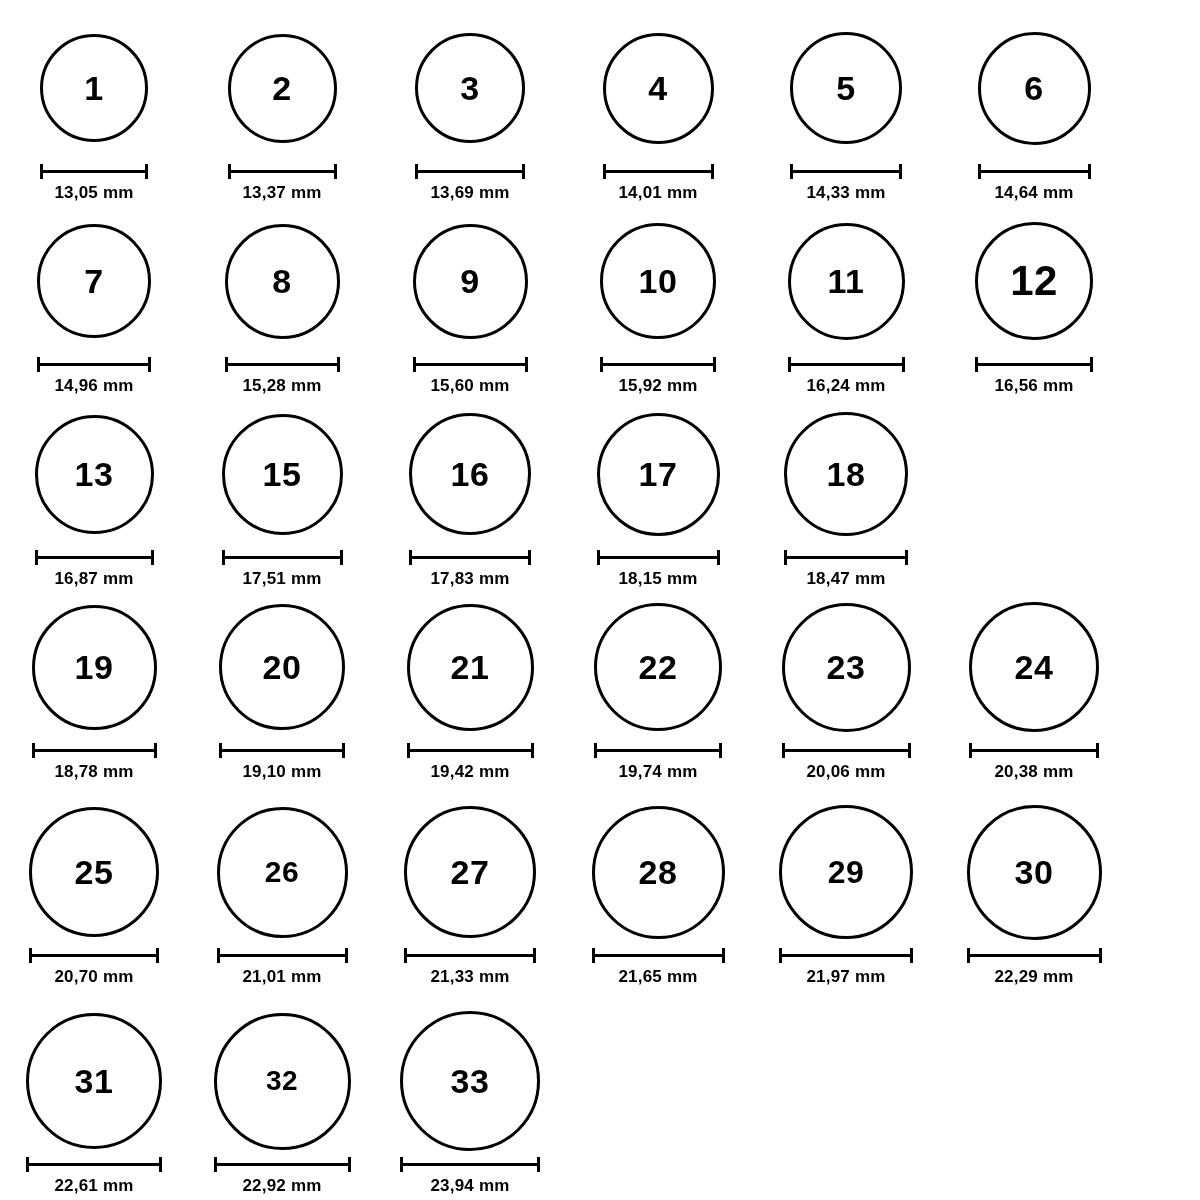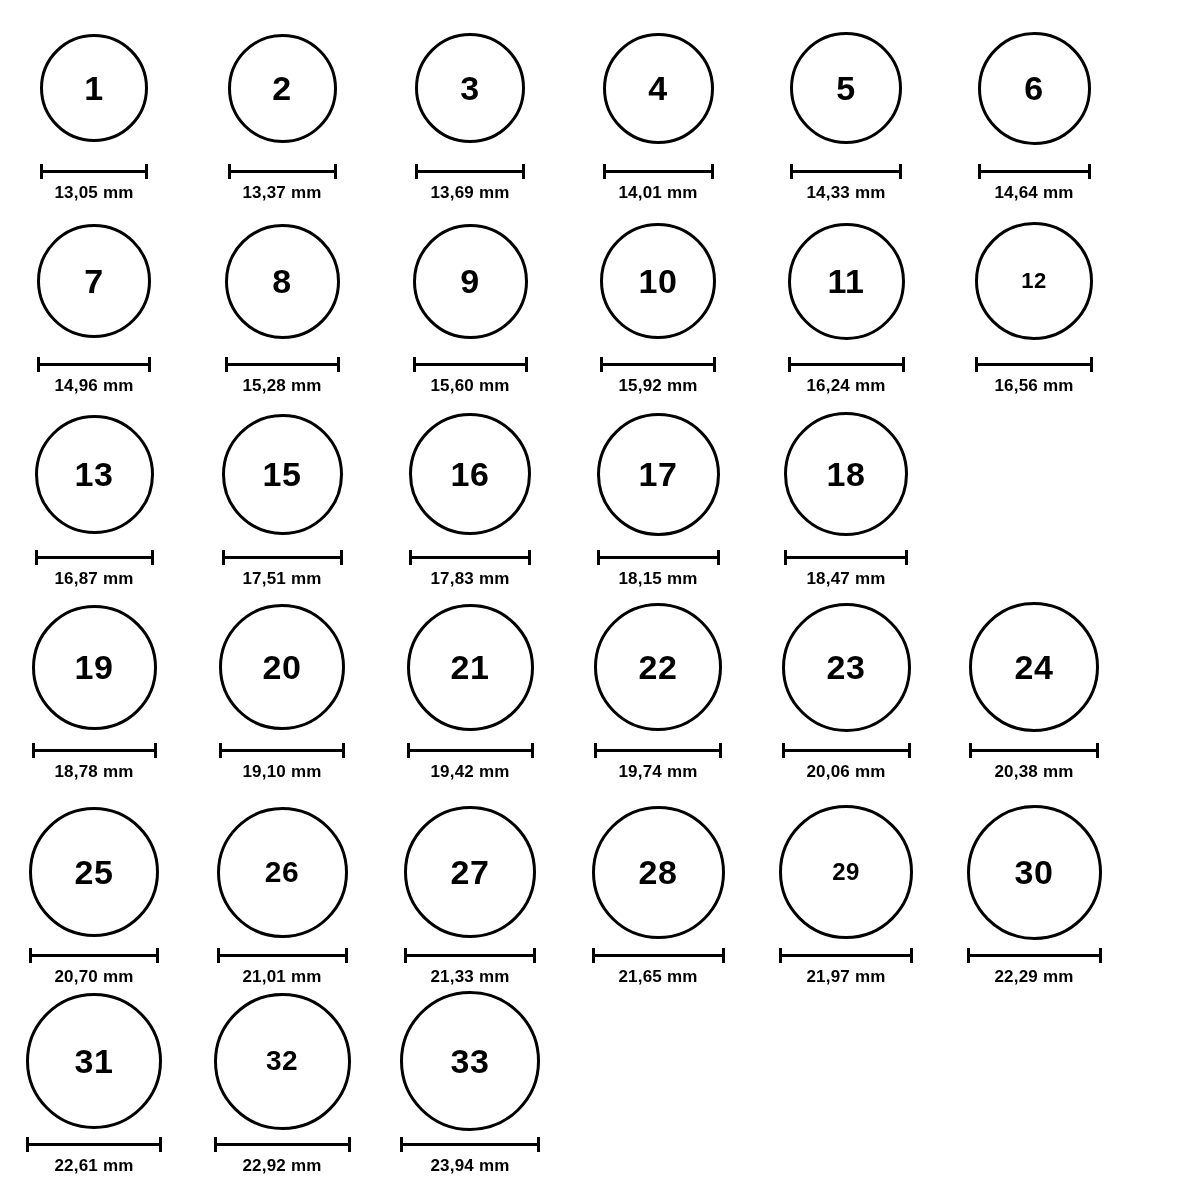"12" span.ring-number { font-size: 22px -> 42px }
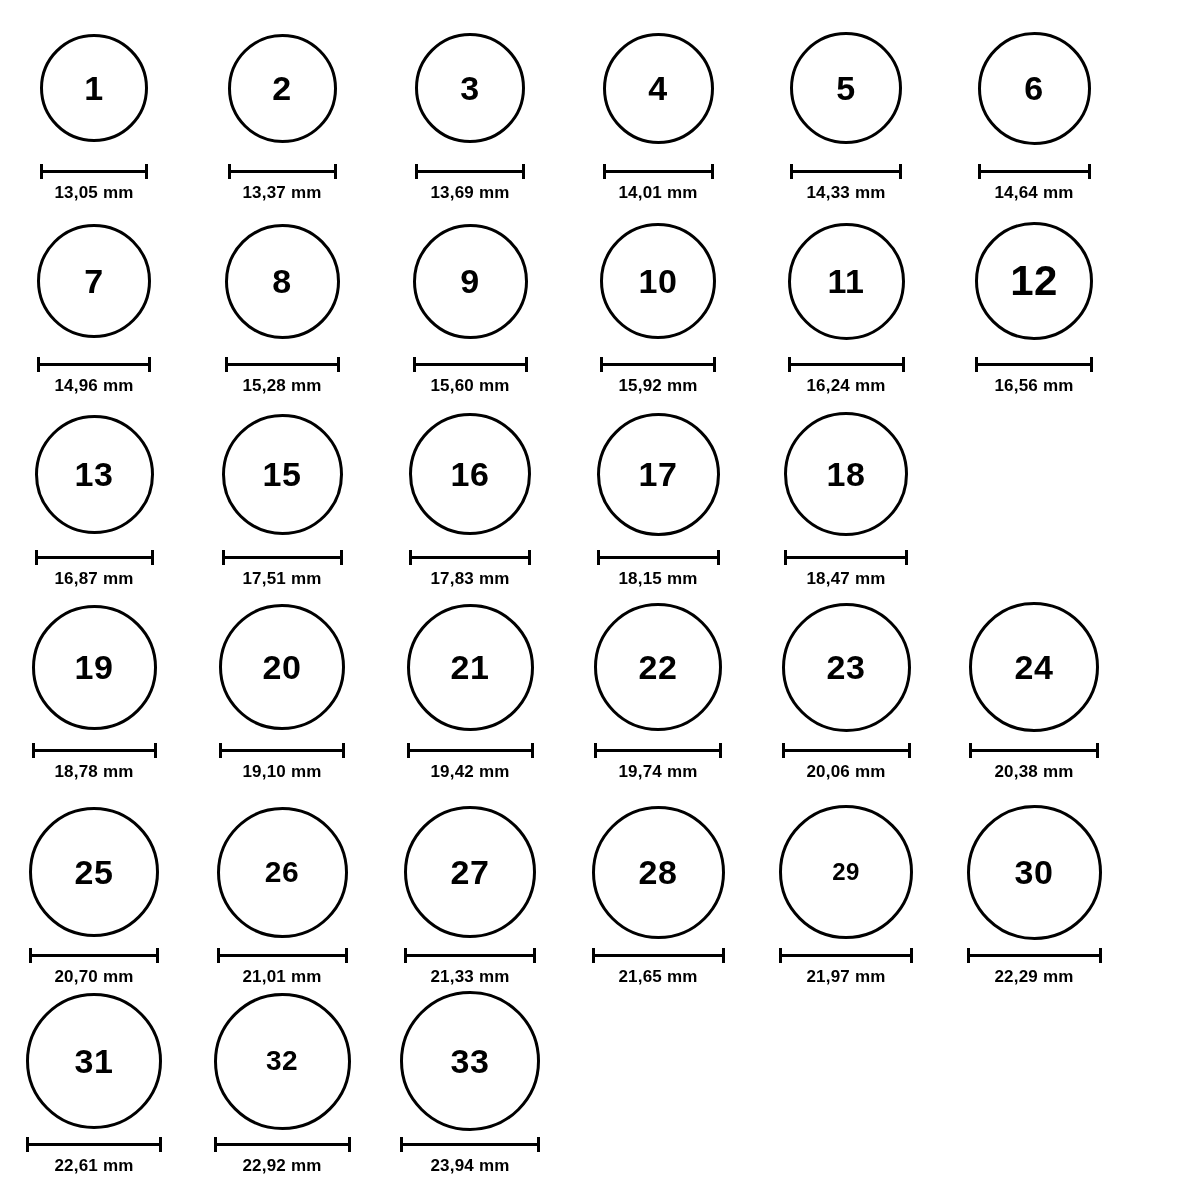"25" div.size-row { margin-bottom: 4px -> 24px }
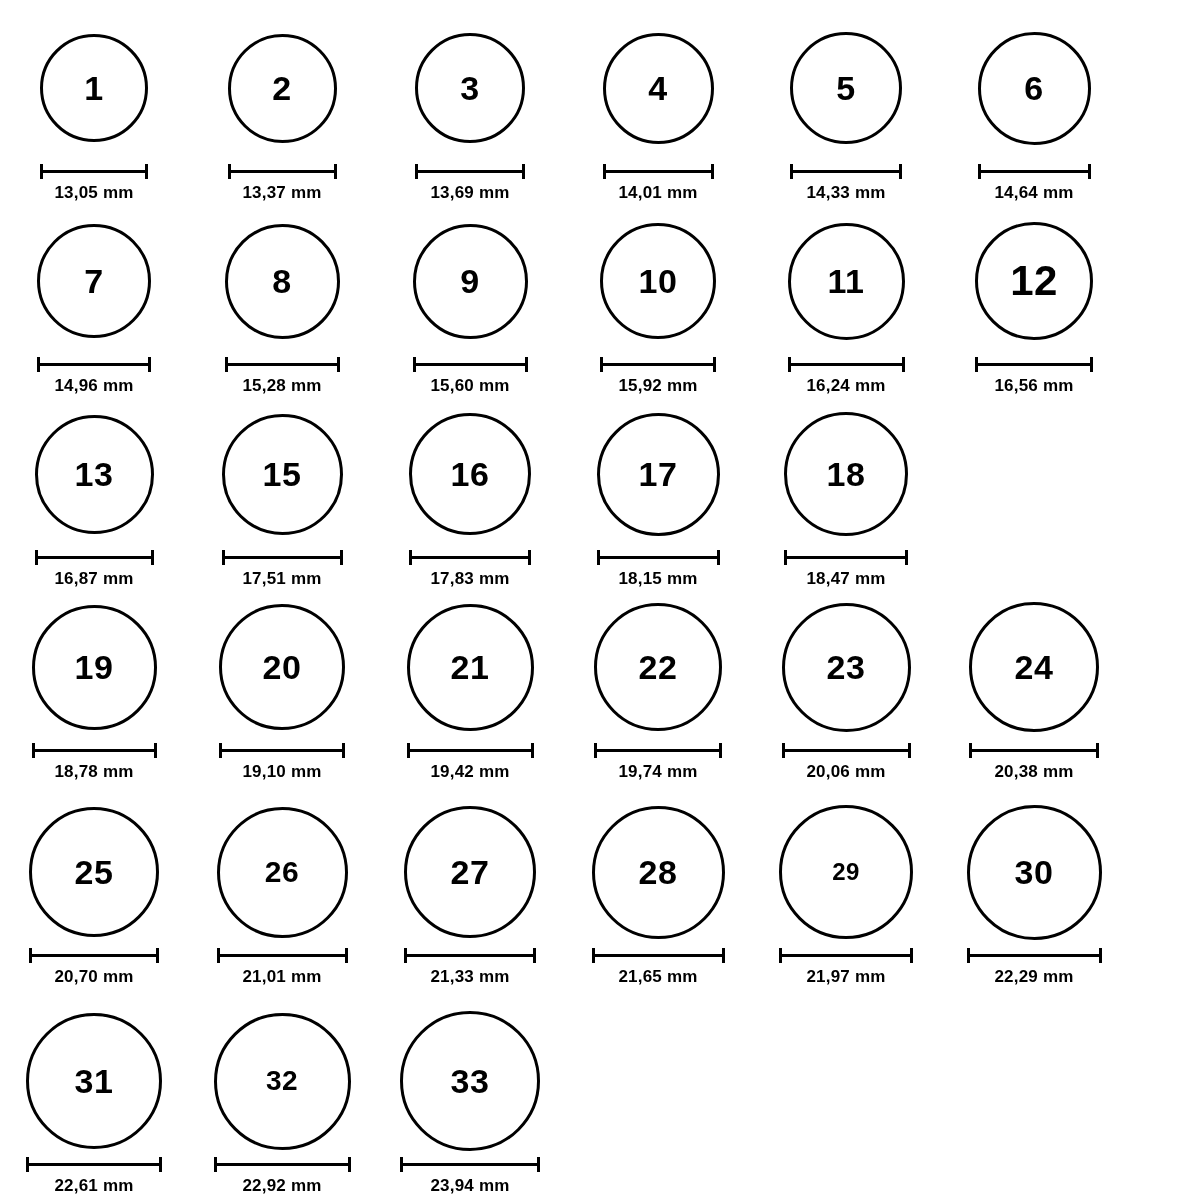"29" span.ring-number { font-size: 24px -> 32px }
